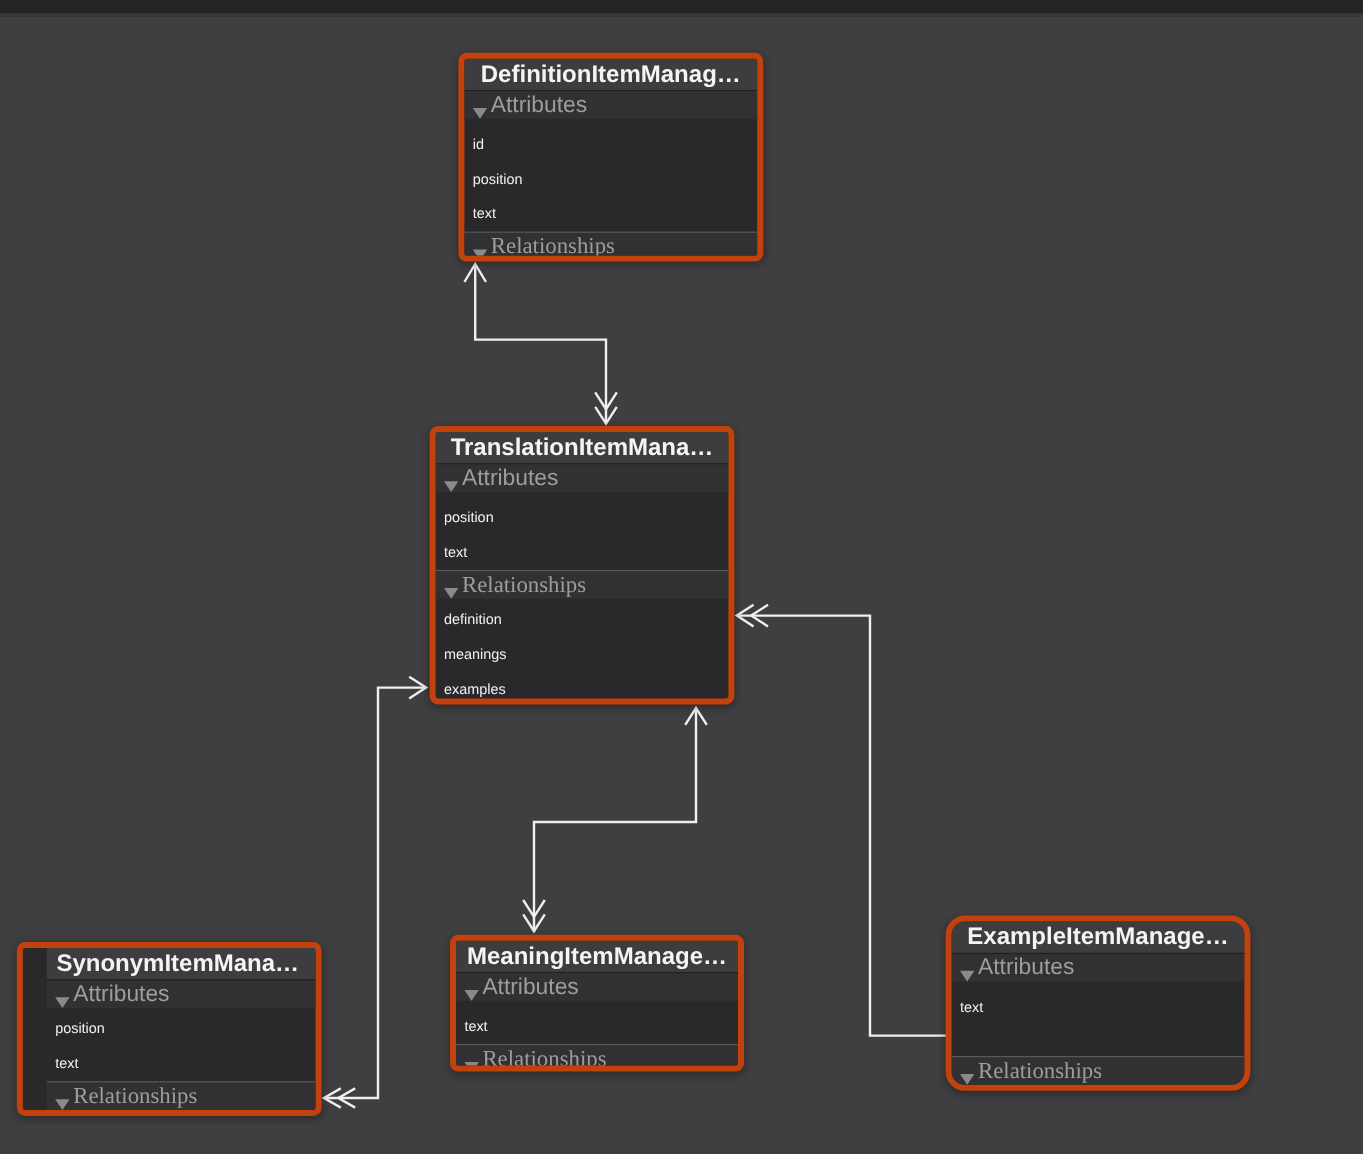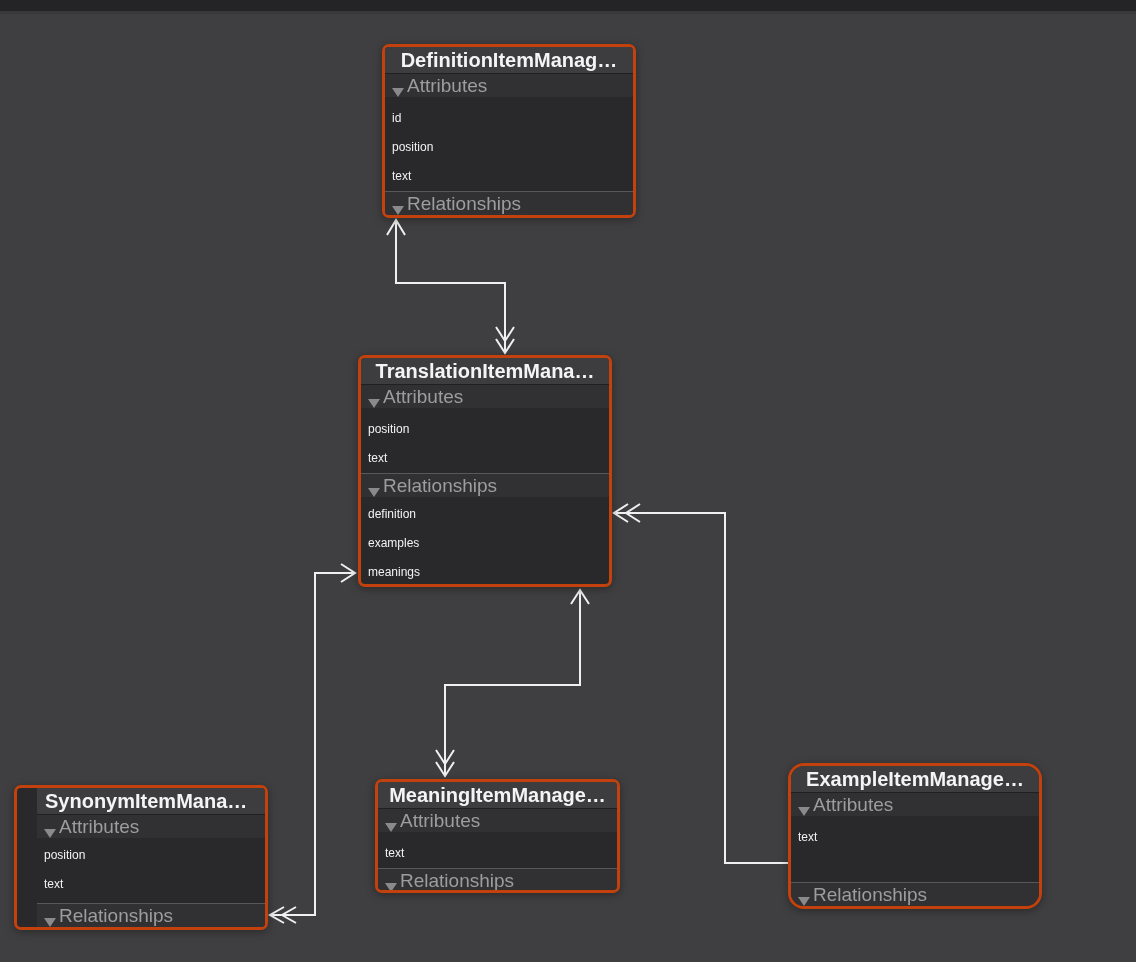"DefinitionItemManag…" .entity { border: 3px solid #c2410c -> 5px solid #c2410c }
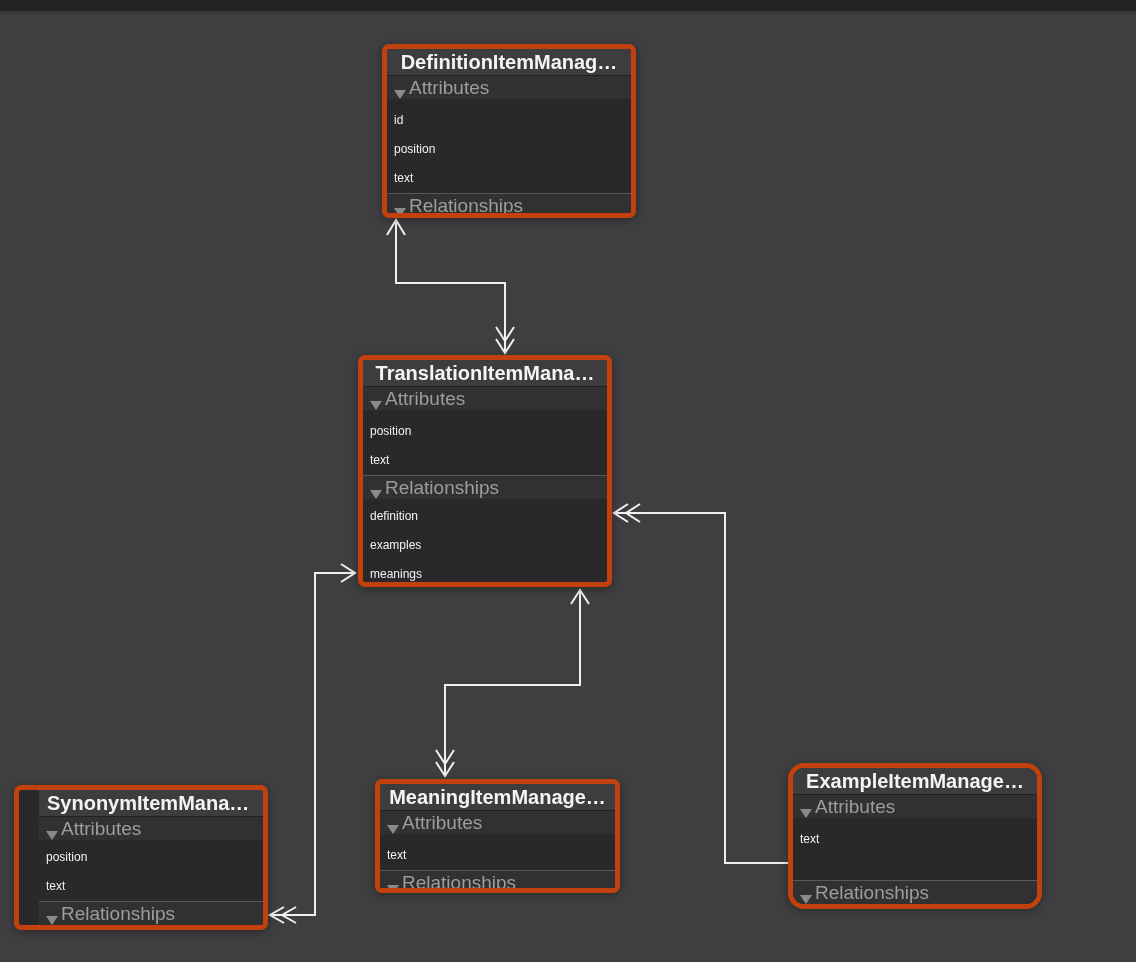"Relationships" .sect-header.rel { font-family: none -> Liberation Serif, serif }
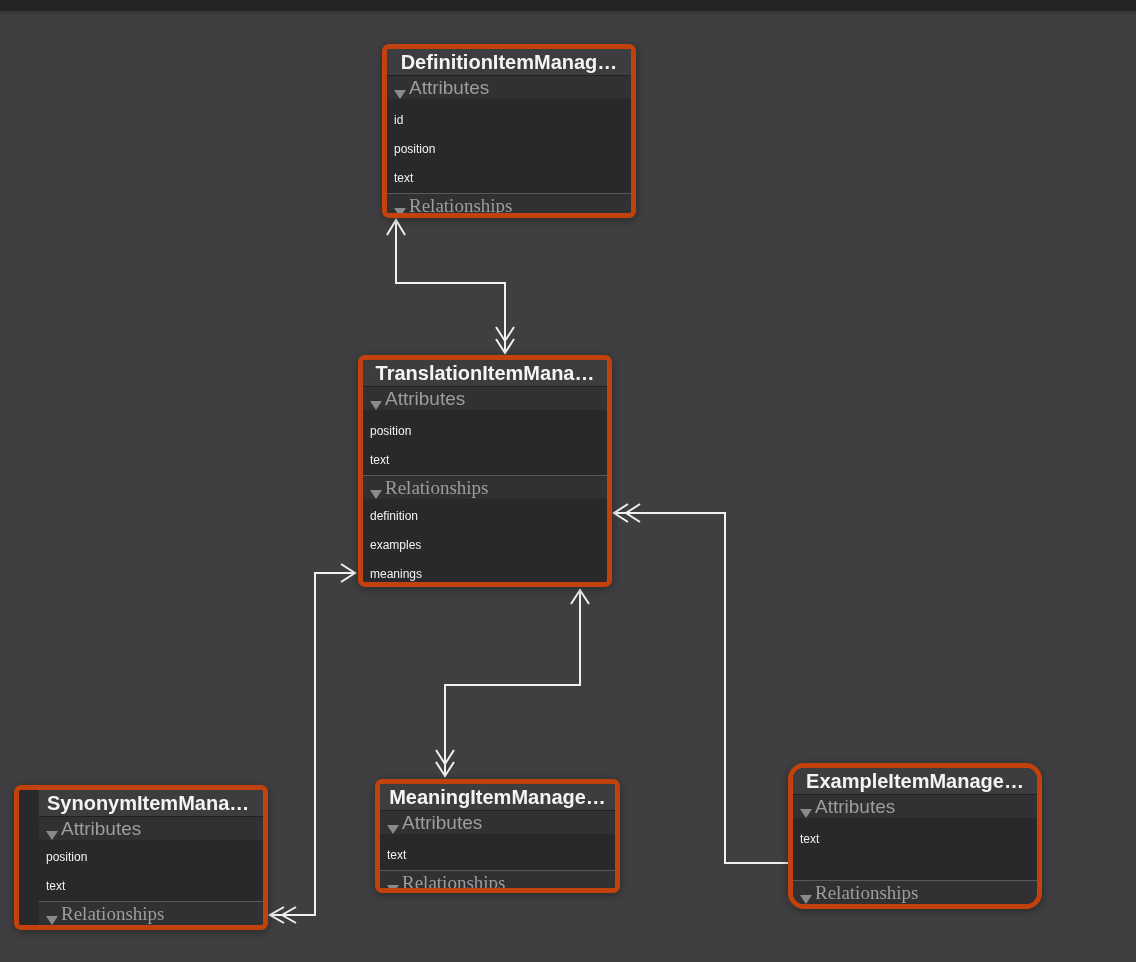"examples" div.row { order: before "meanings" -> after "meanings" }
